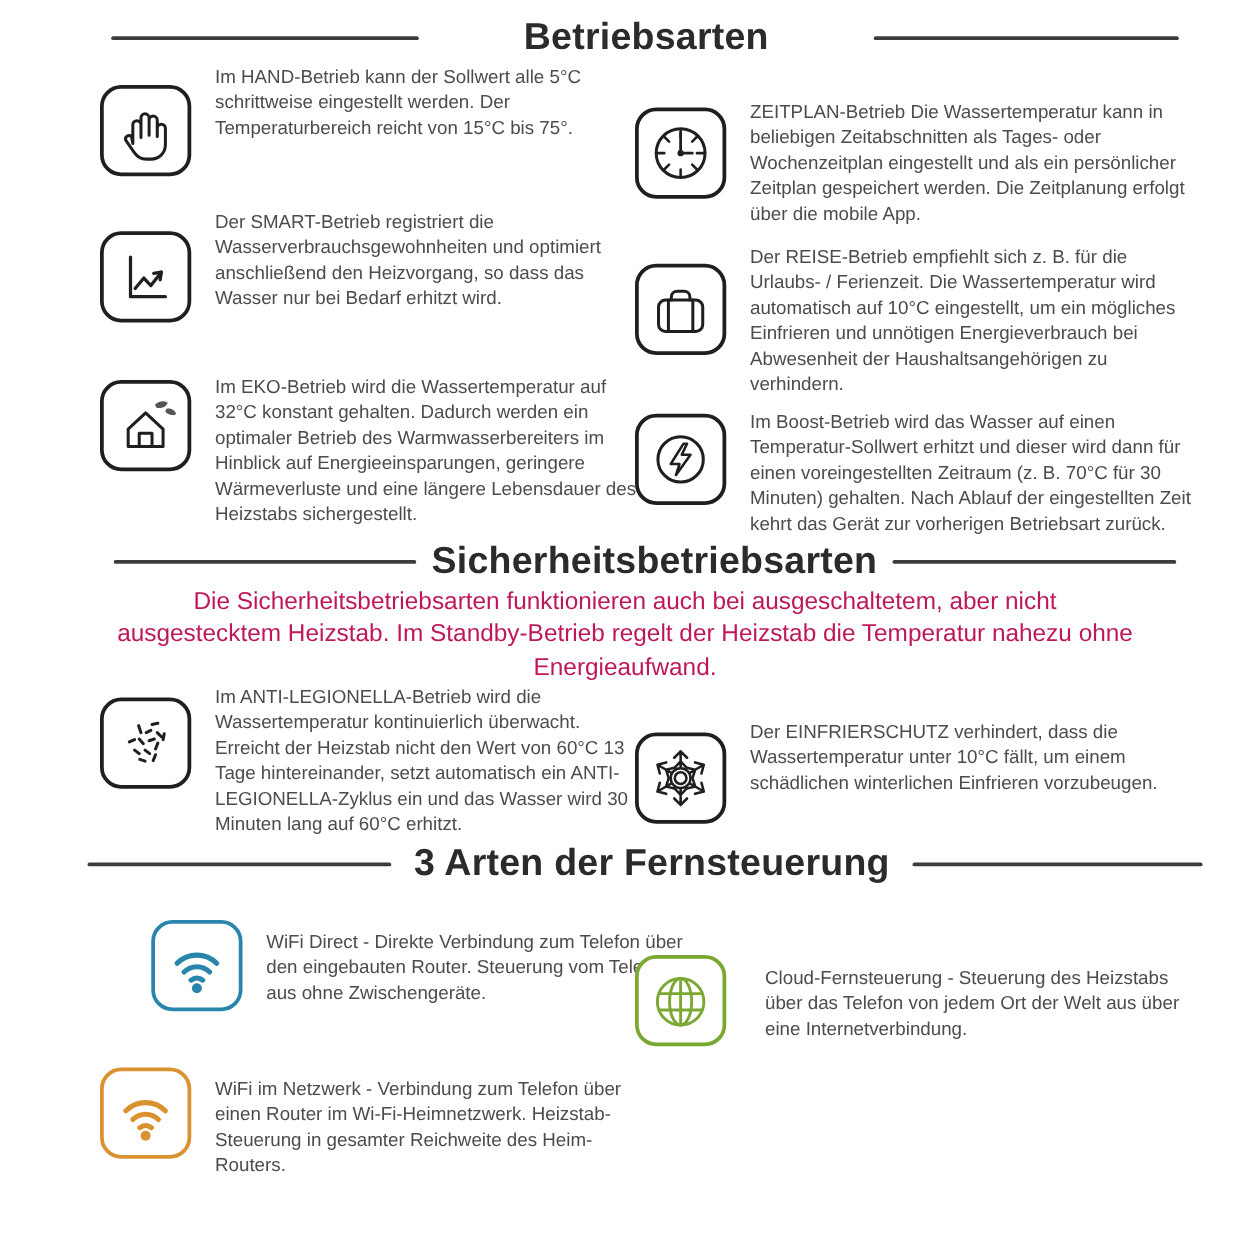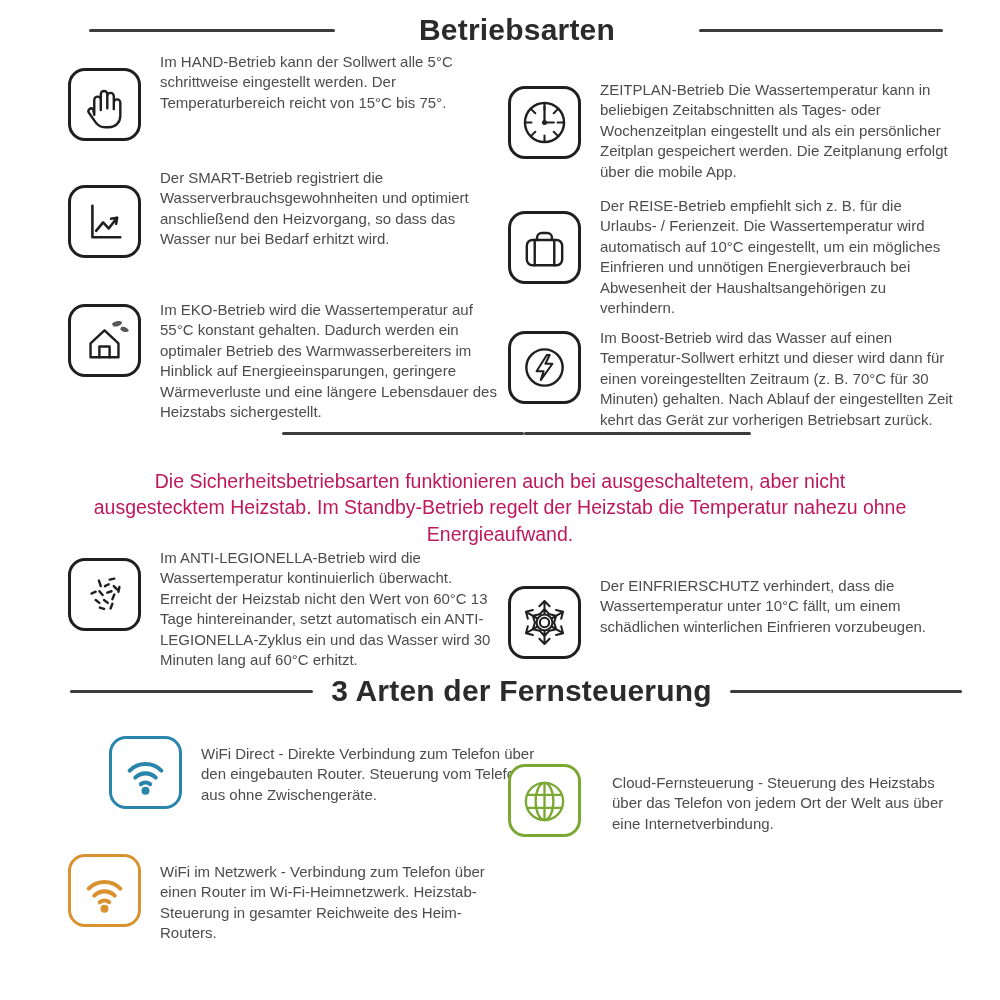"Im HAND-Betrieb kann der Sollwert" .col-l { left: 68px -> 80px }
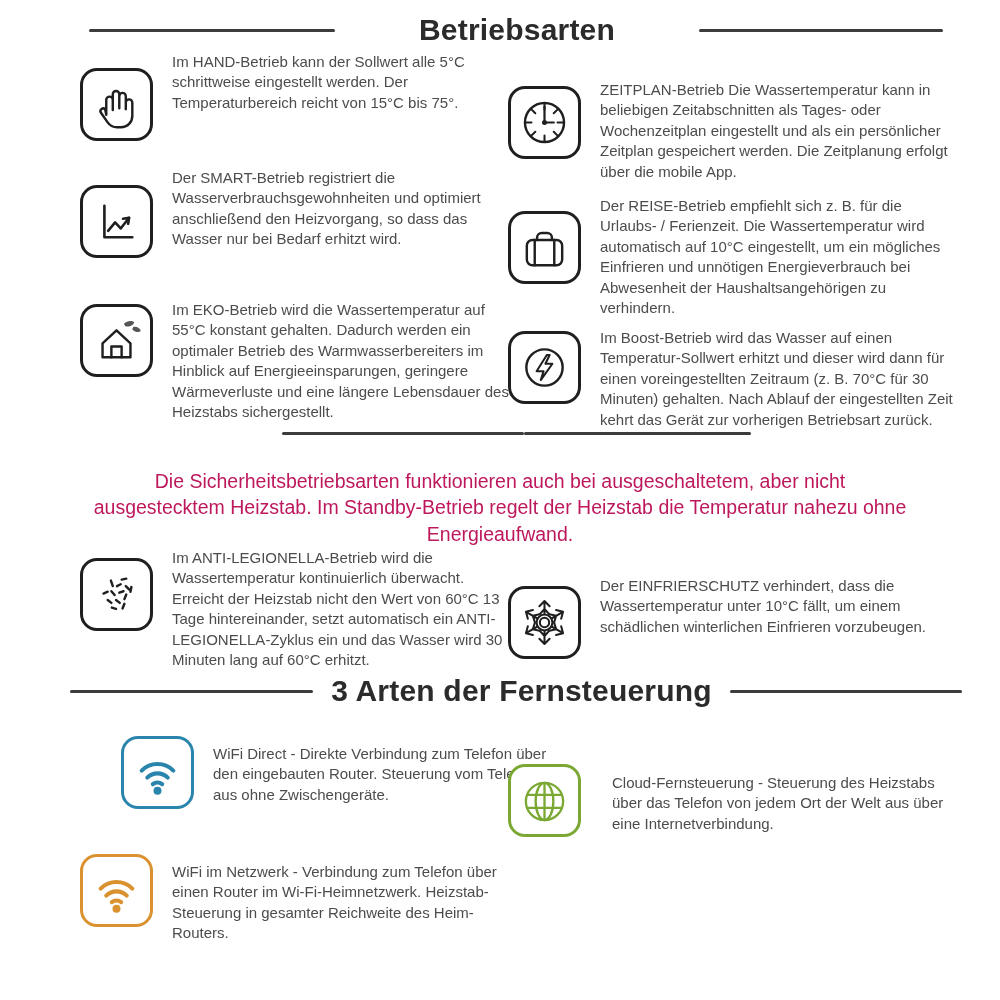"Im EKO-Betrieb wird die Wassertemperatur" div.itext { text: 55 -> 32 }
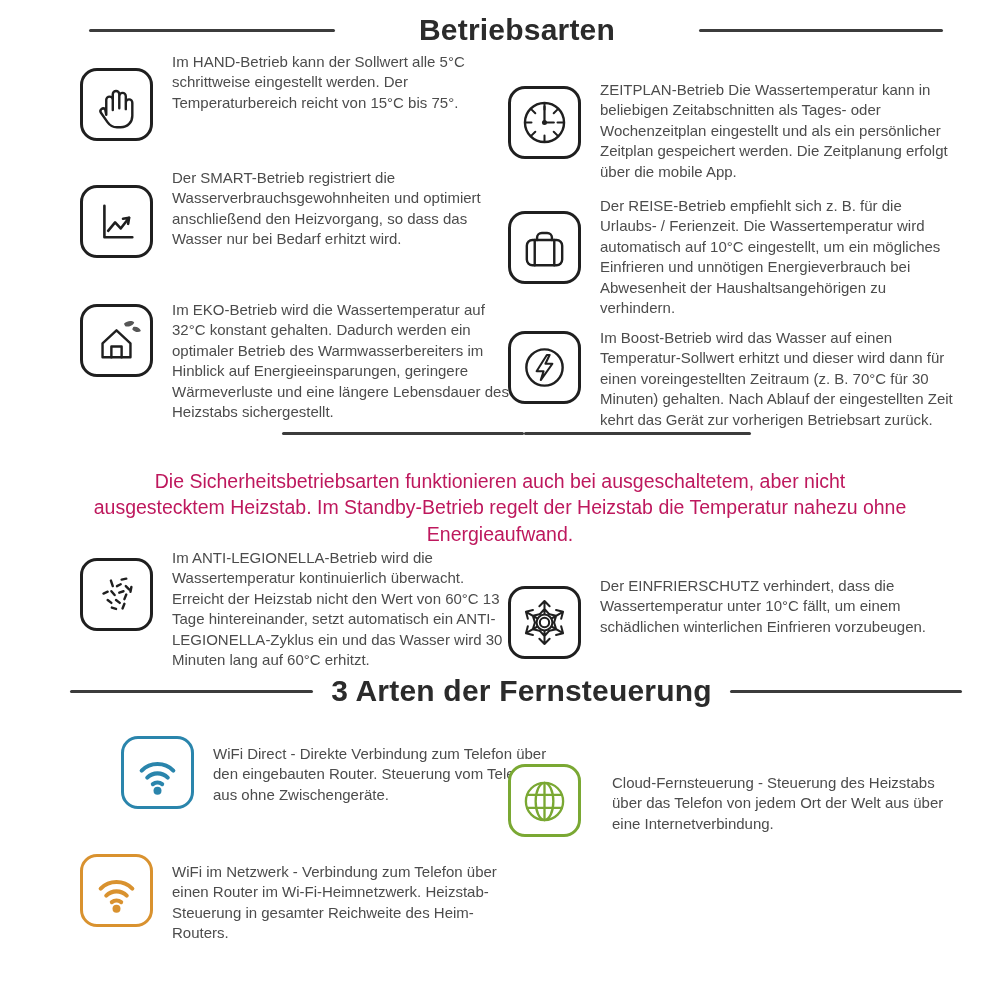"Sicherheitsbetriebsarten" div.htext { html: none -> <div>Sicherheitsbetriebsarten</div> }
